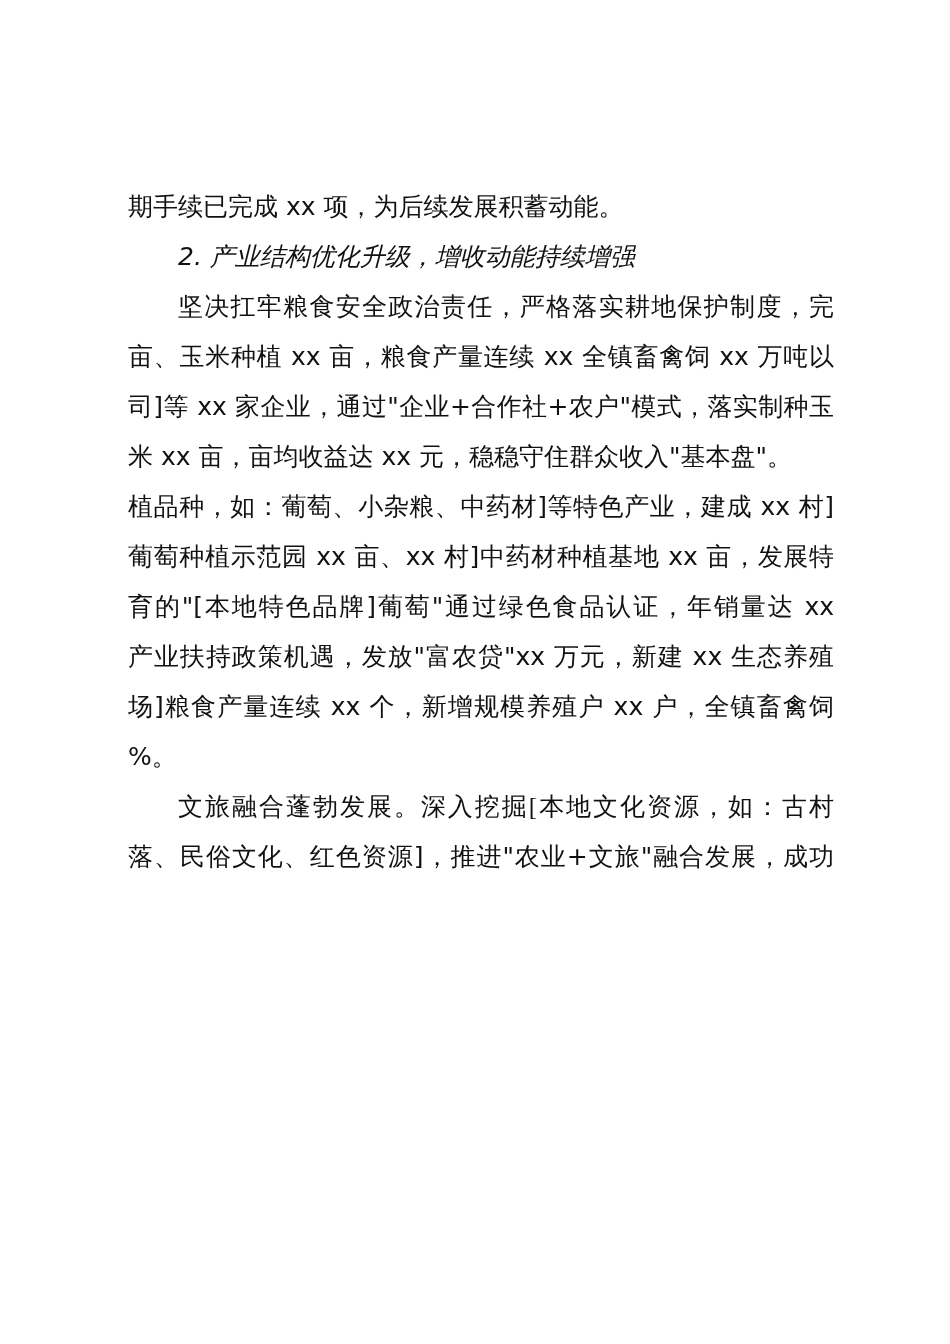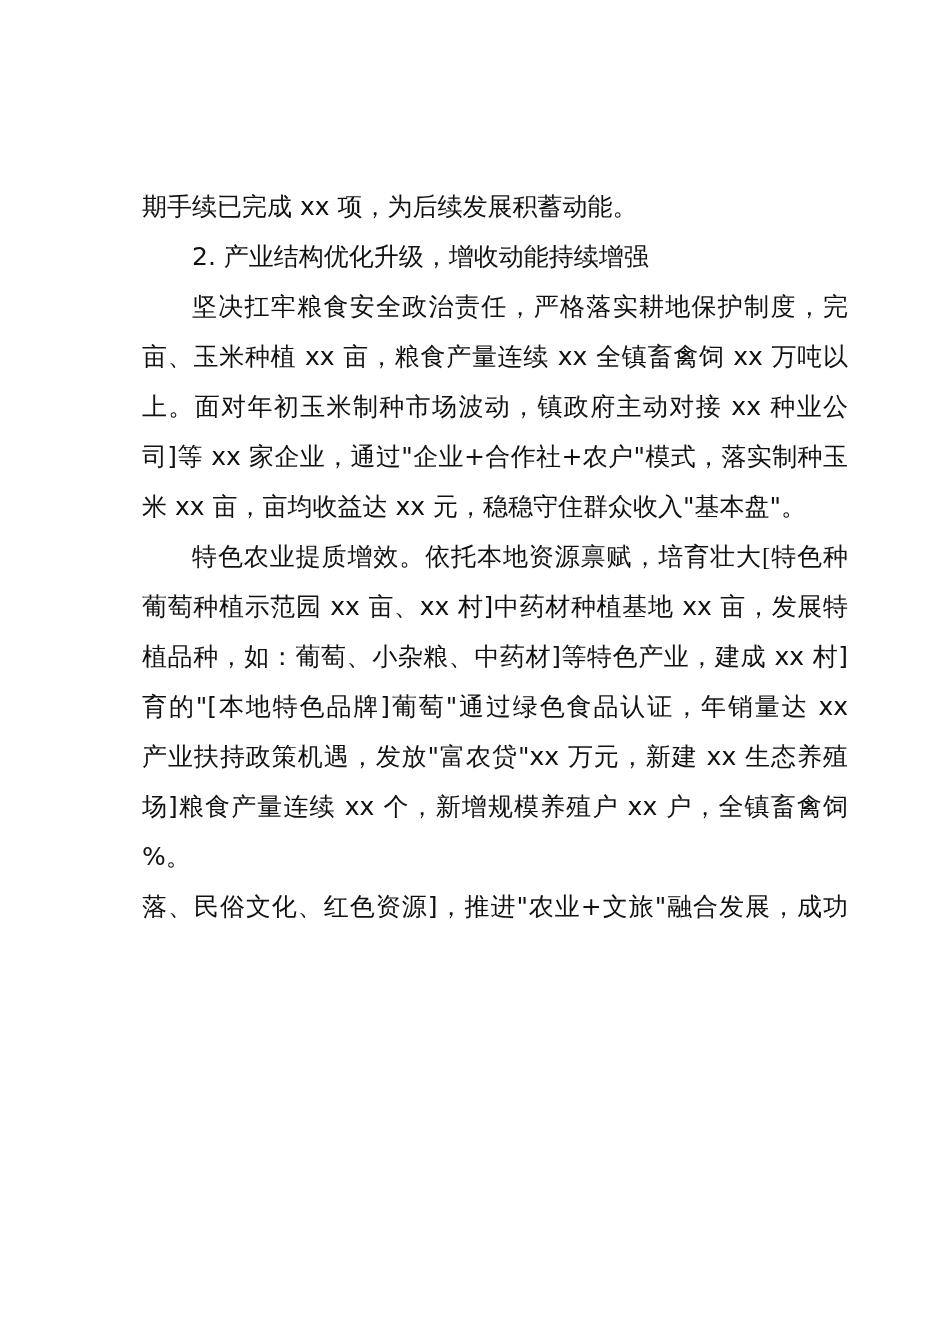"期手续已完成 xx 项，为后续发展积蓄动能。" .page { left: 142px -> 128px }
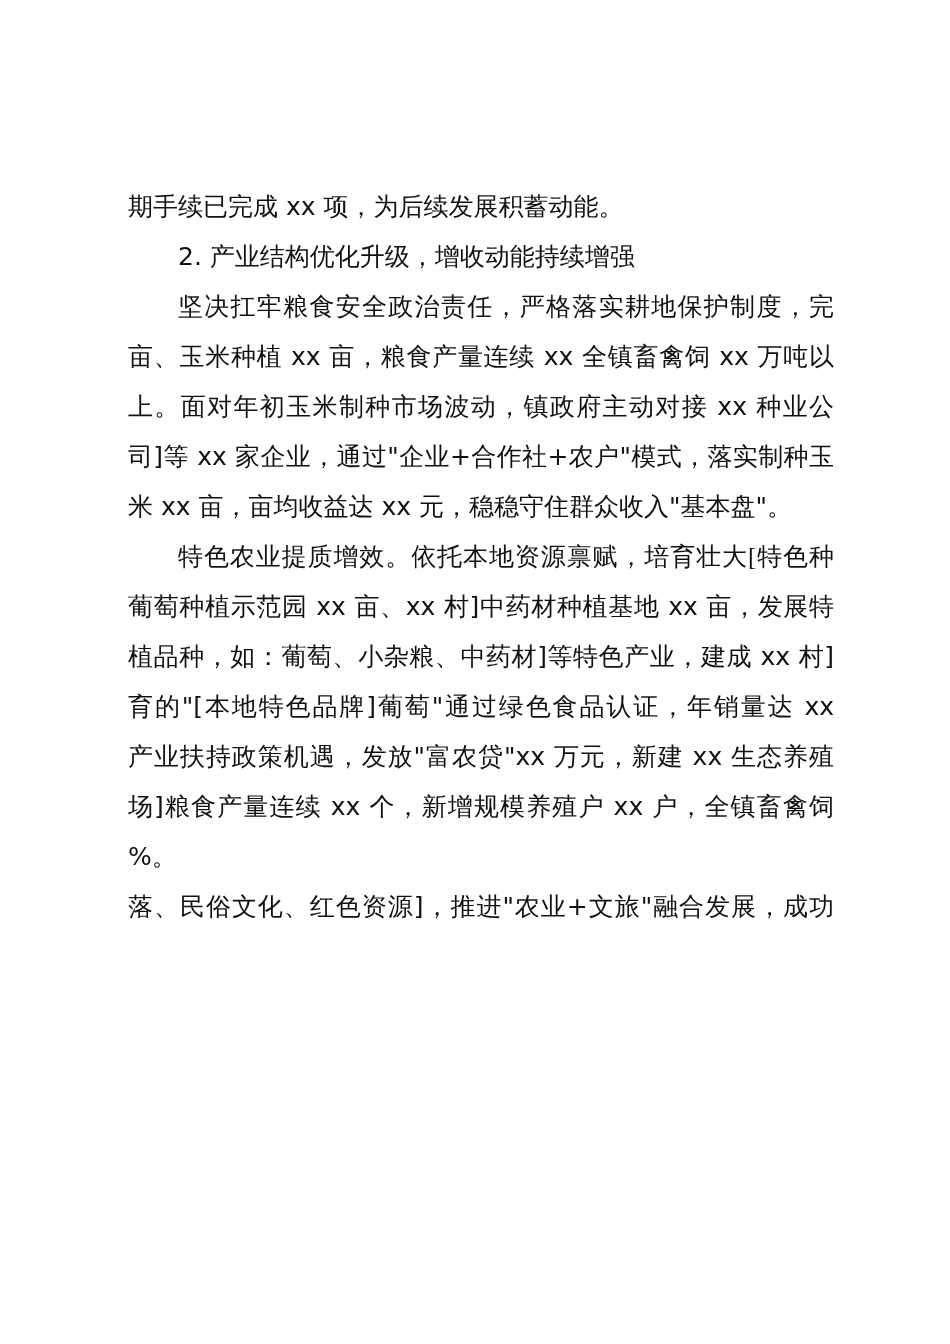"2. 产业结构优化升级，增收动能持续增强" .line.heading { font-style: none -> italic }
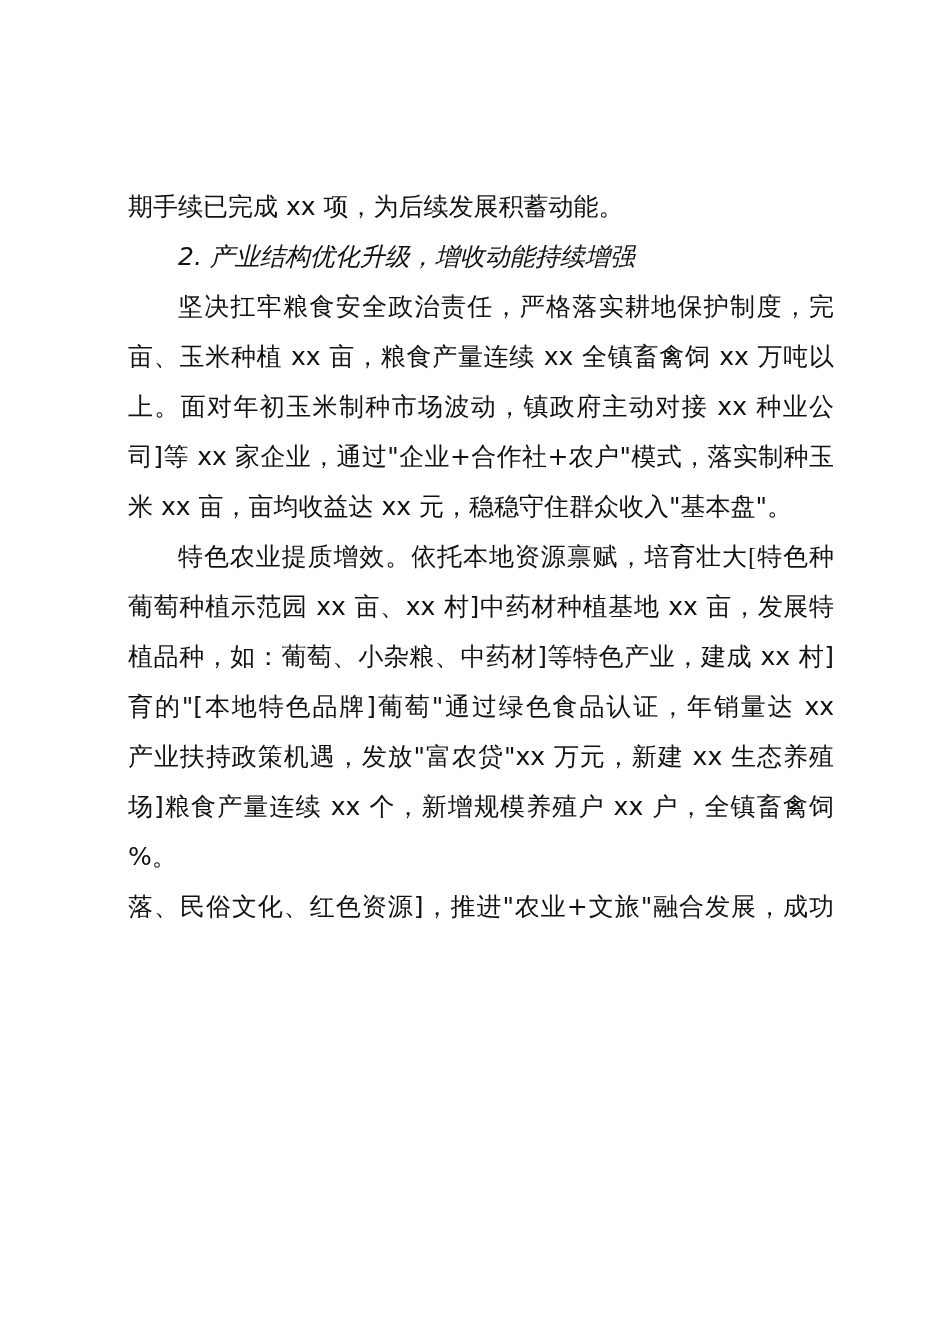"上。面对年初玉米制种市场波动，镇政府主动对接 xx 种业公" div.line { html: <div>上。面对年初玉米制种市场波动，镇政府主动对接 xx 种业公</div> -> none }
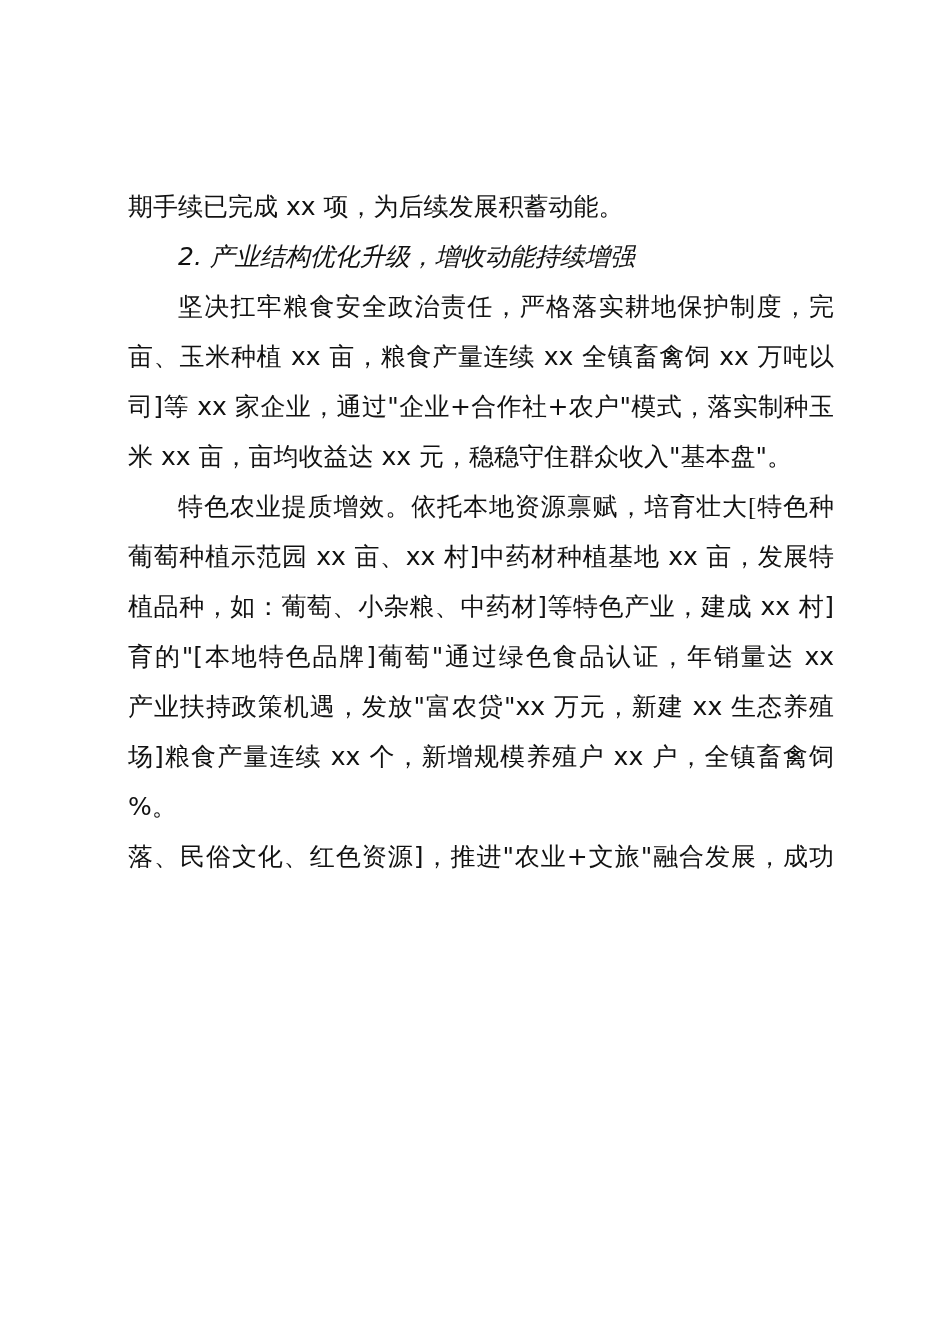"特色农业提质增效。依托本地资源禀赋，培育壮大[特色种" div.line { html: <div>特色农业提质增效。依托本地资源禀赋，培育壮大[特色种</div> -> none }
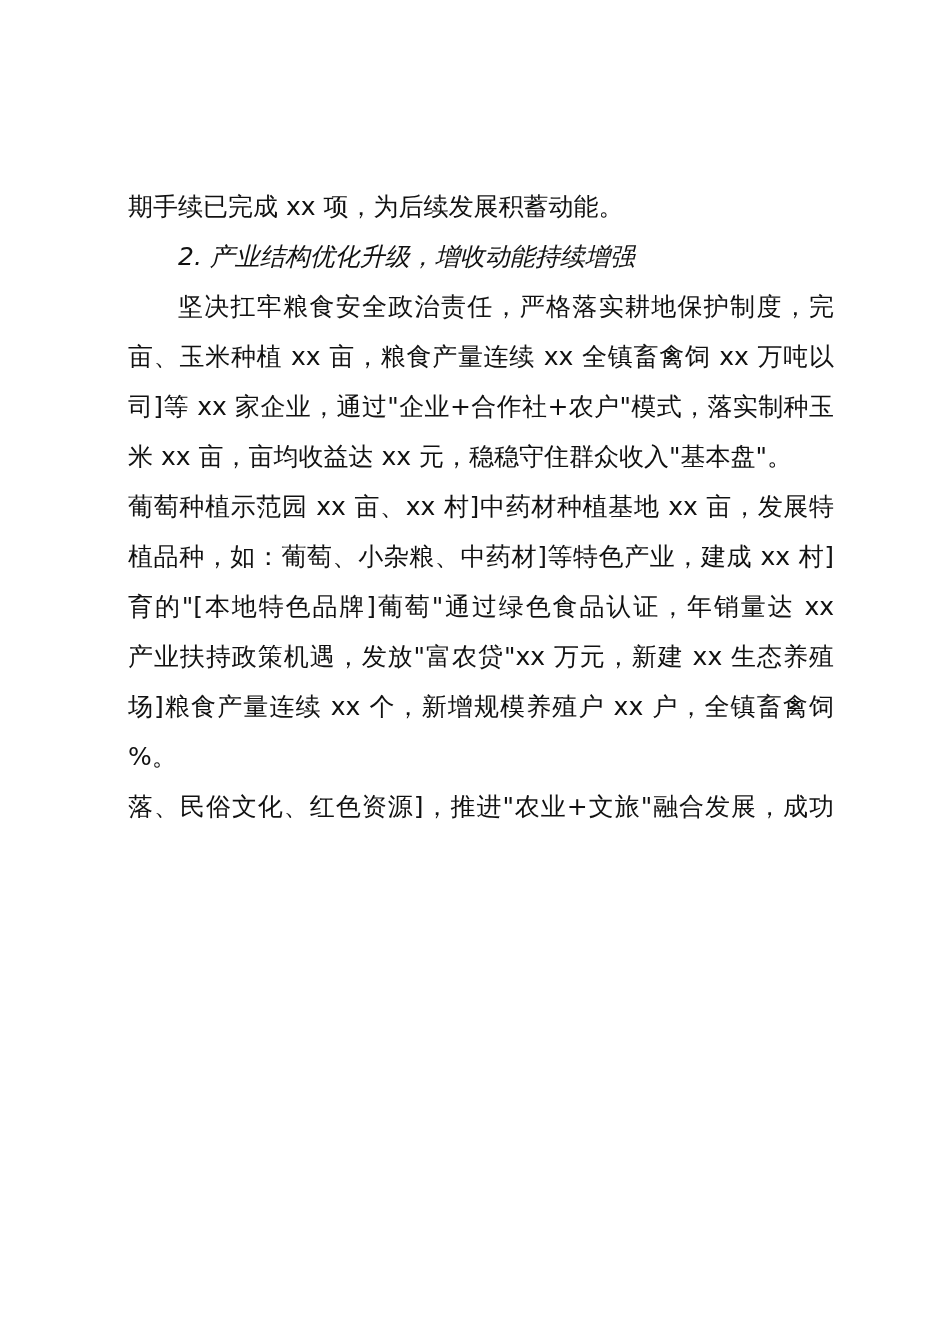"葡萄种植示范园 xx 亩、xx 村]中药材种植基地 xx" div.line { order: before "植品种，如：葡萄、小杂粮、中药材]等特色产业，建成 xx 村]" -> after "植品种，如：葡萄、小杂粮、中药材]等特色产业，建成 xx 村]" }
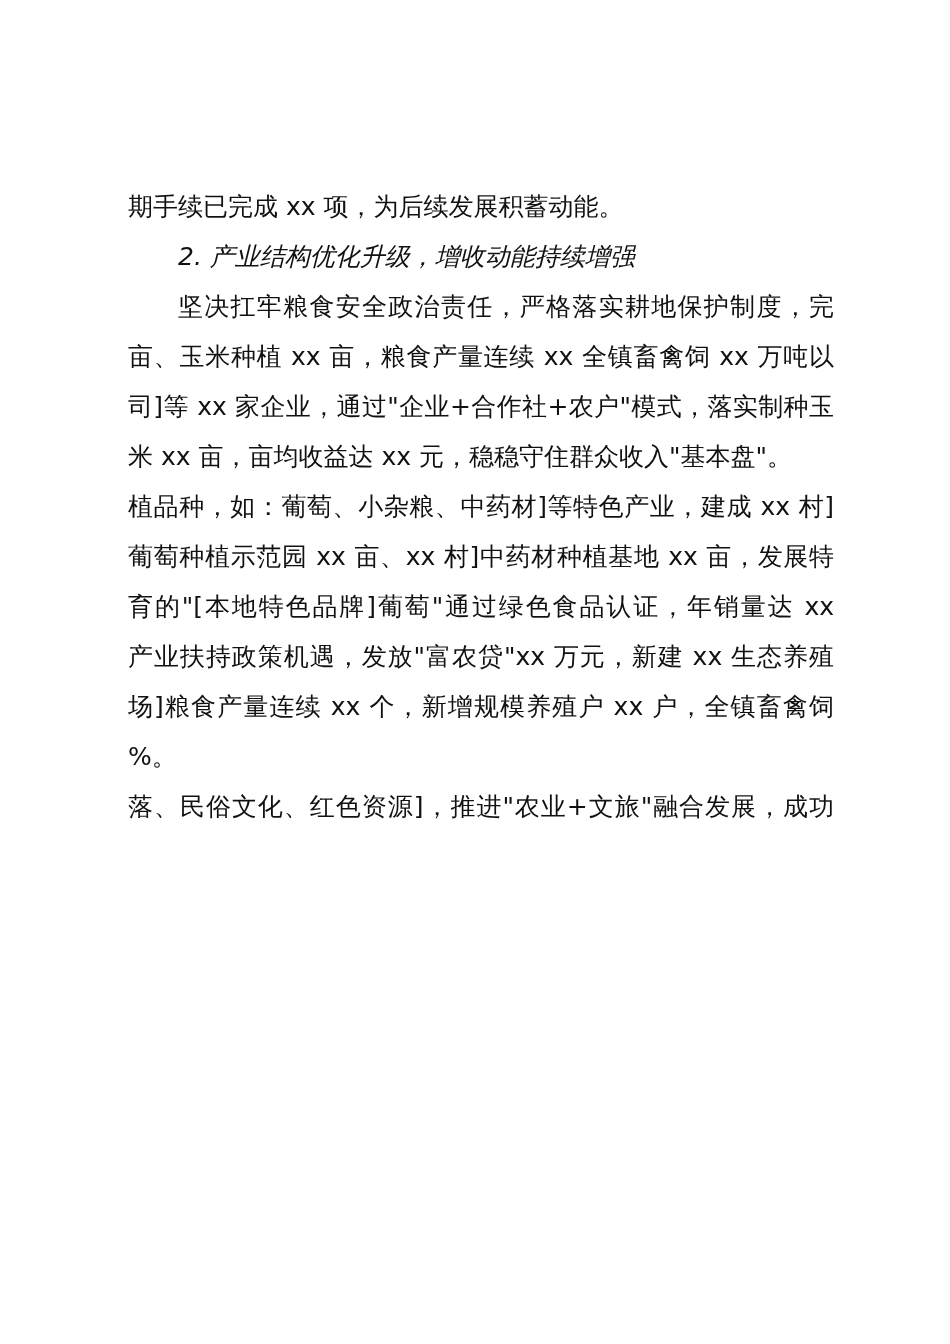"文旅融合蓬勃发展。深入挖掘[本地文化资源，如：古村" div.line { html: none -> <div>文旅融合蓬勃发展。深入挖掘[本地文化资源，如：古村</div> }
